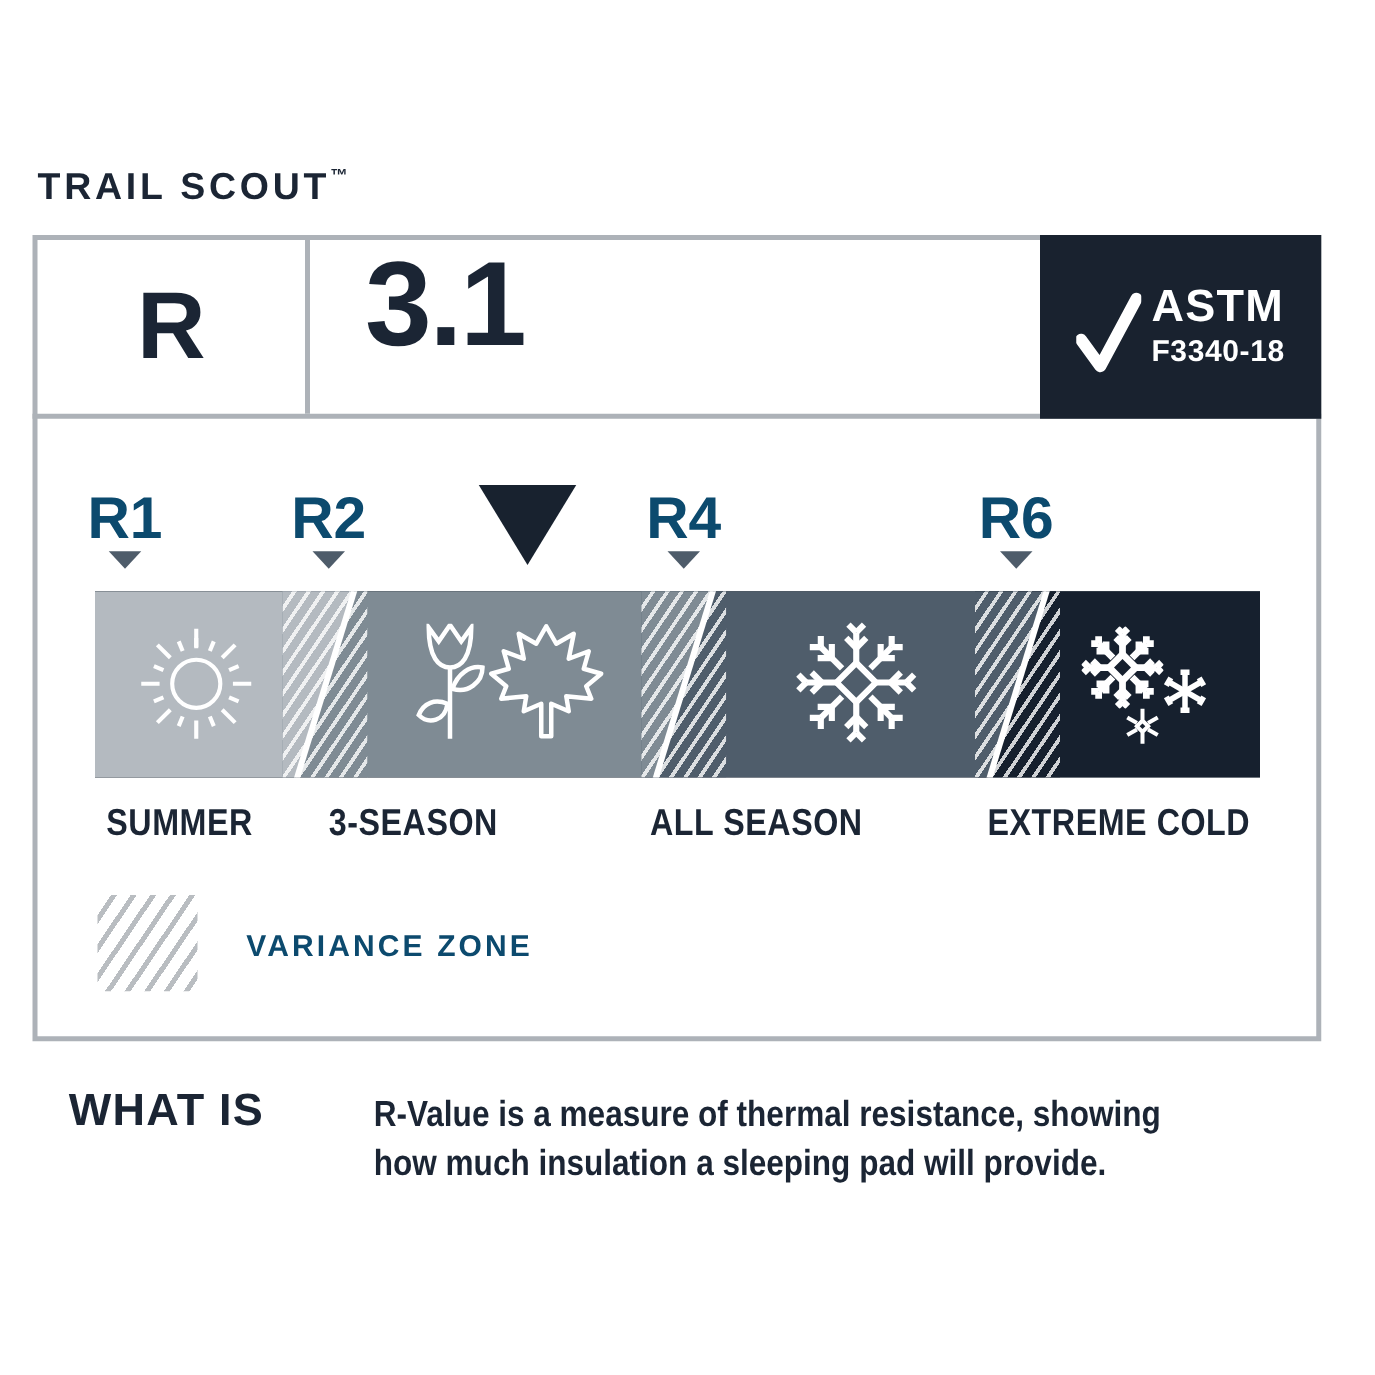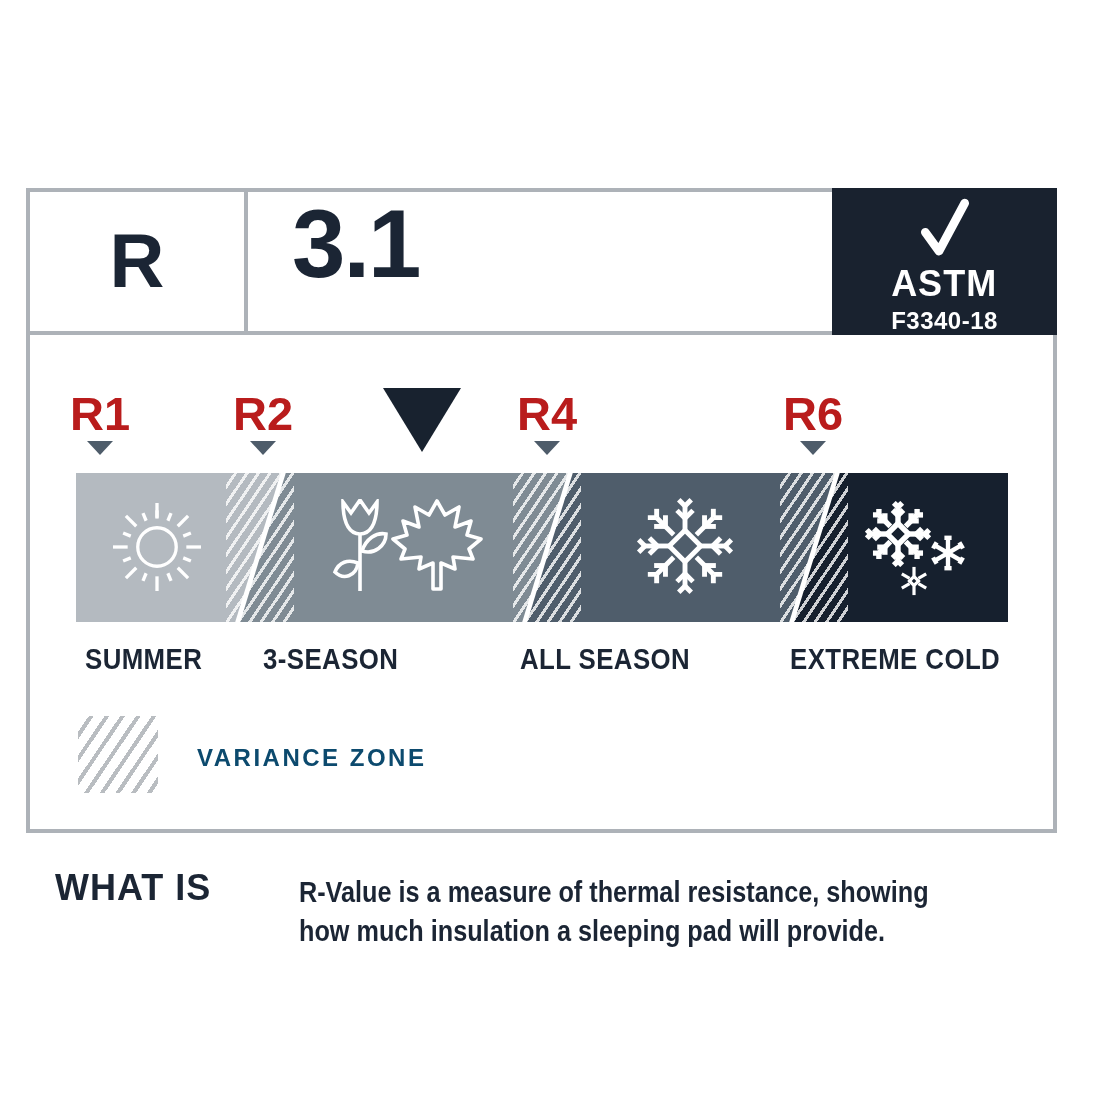"TRAIL SCOUT™" div.abs { html: none -> <div><span>TRAIL SCOUT</span><sup>™</sup></div> }
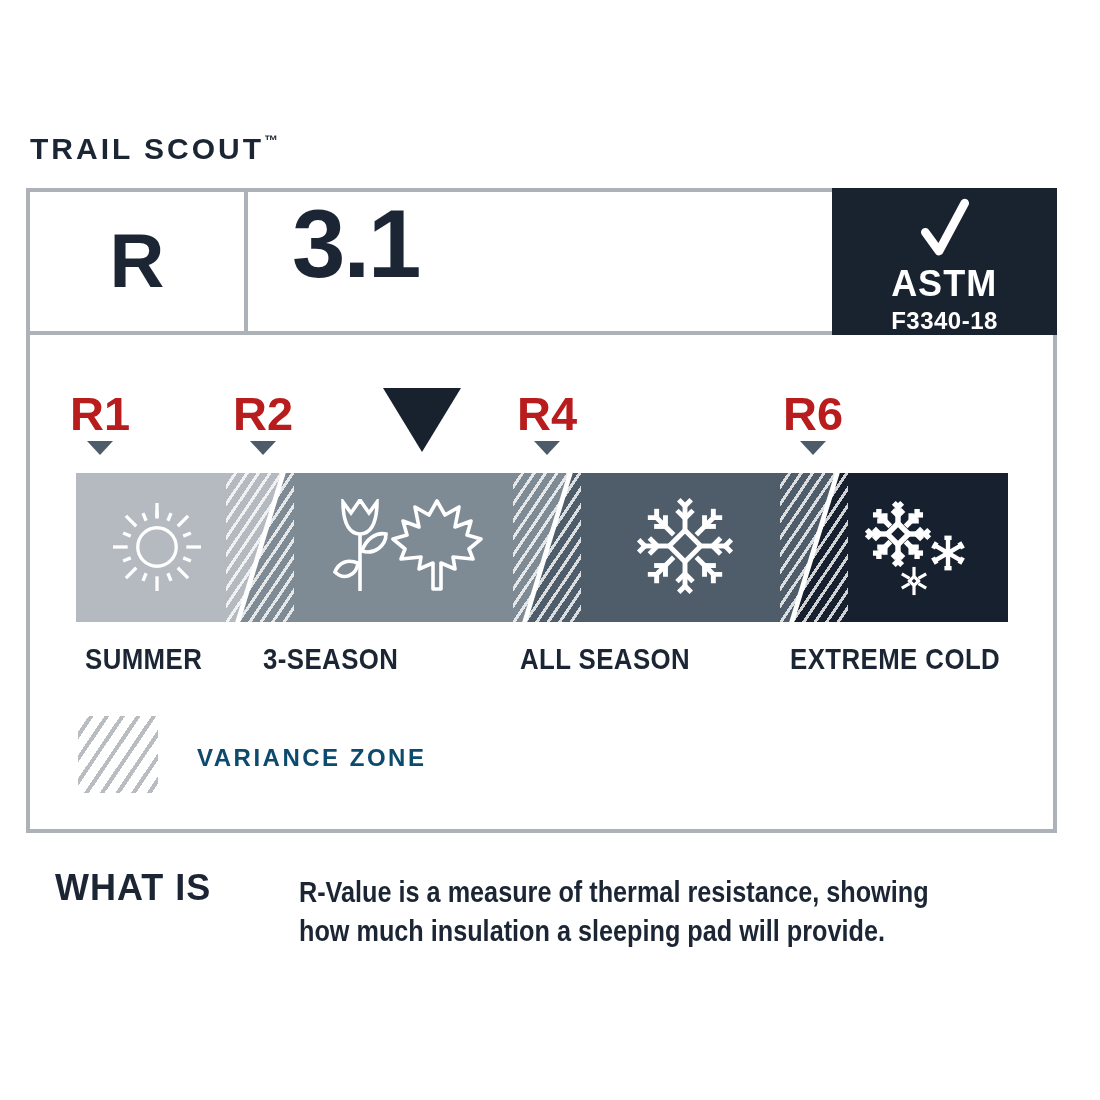"ASTM" .badge { flex-direction: column -> none }
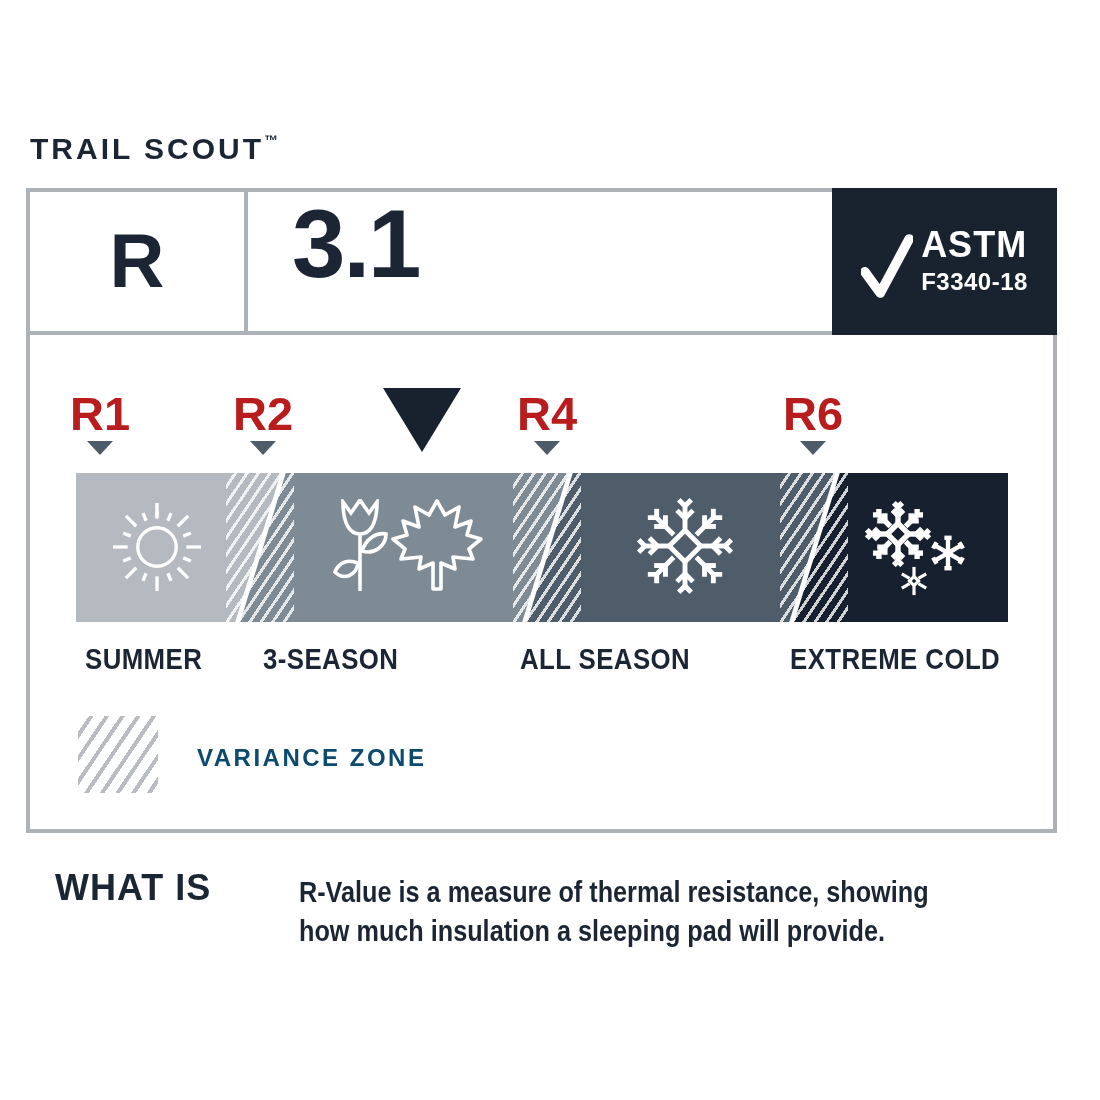"R1" .mlabel { color: #b91c1c -> #0c4a6e }
